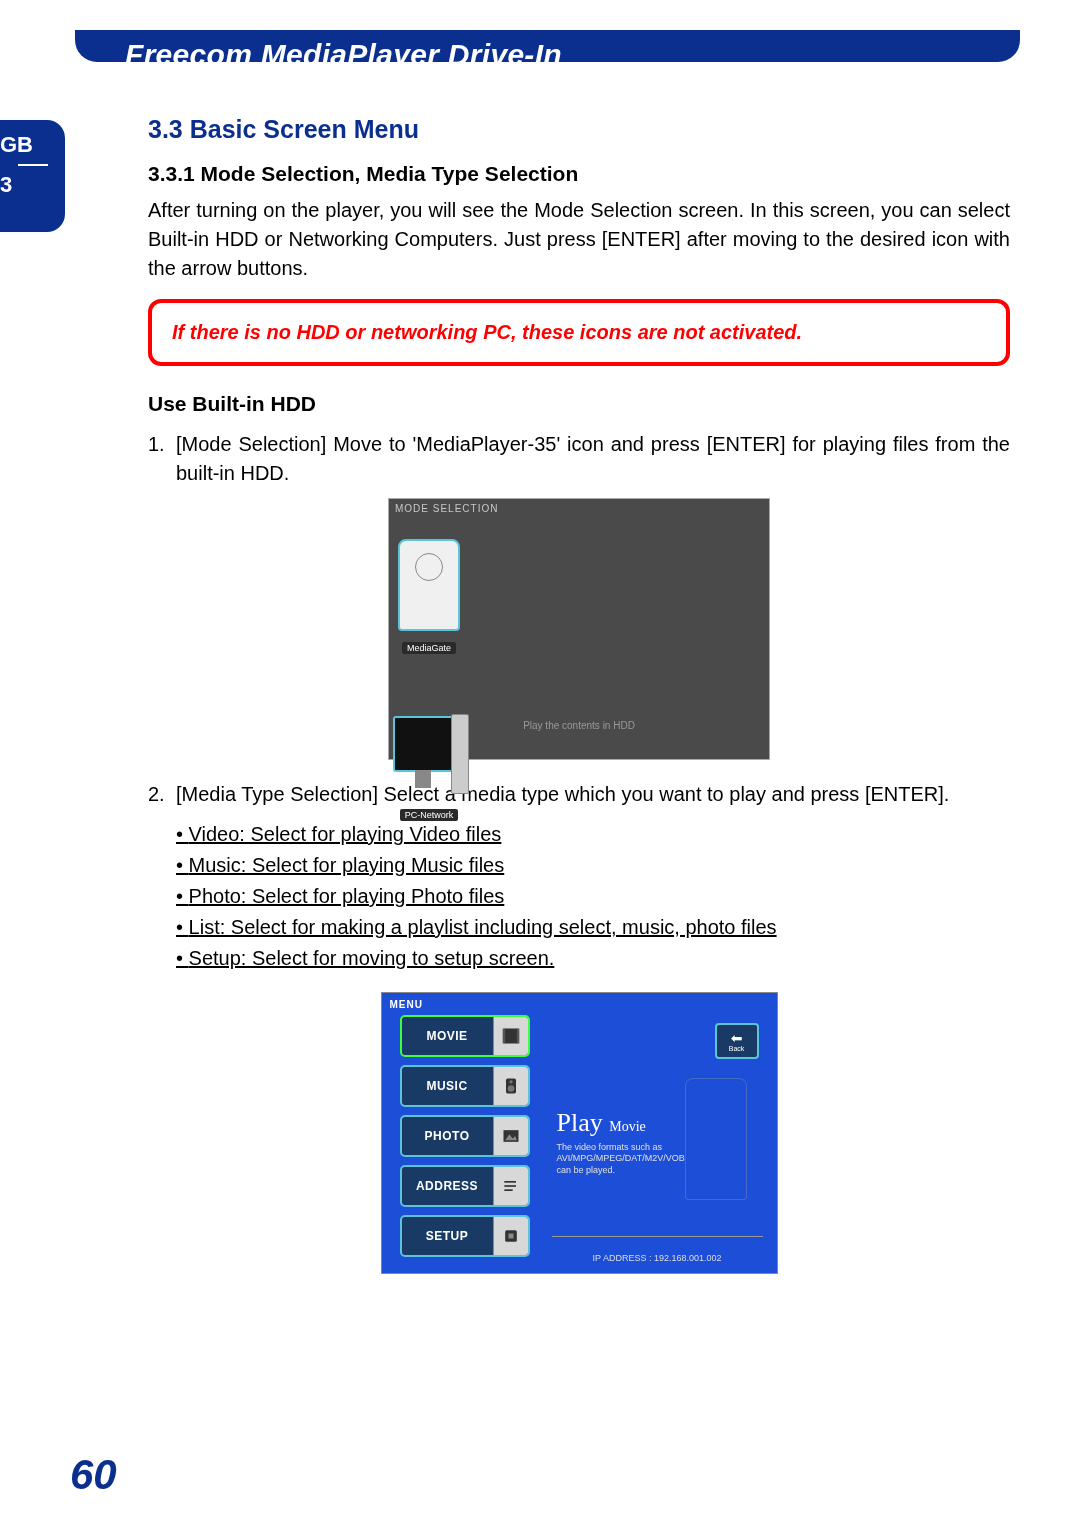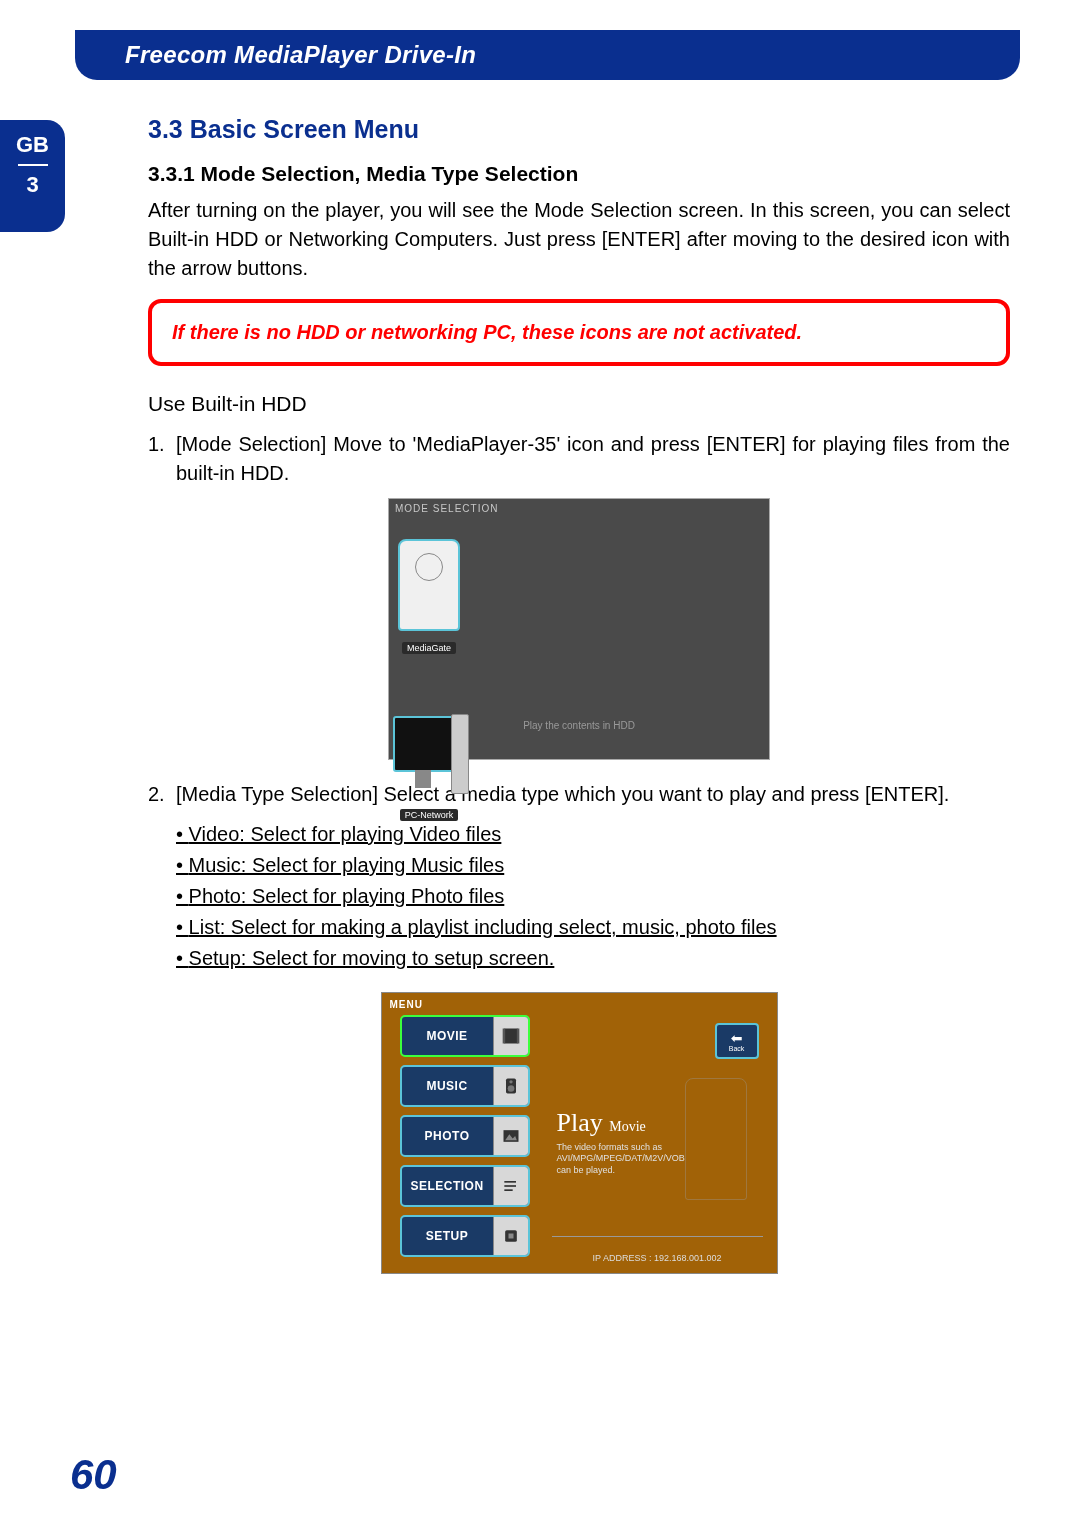"Freecom MediaPlayer Drive-In" .header-bar { font-size: 24px -> 30px; height: 50px -> 32px }
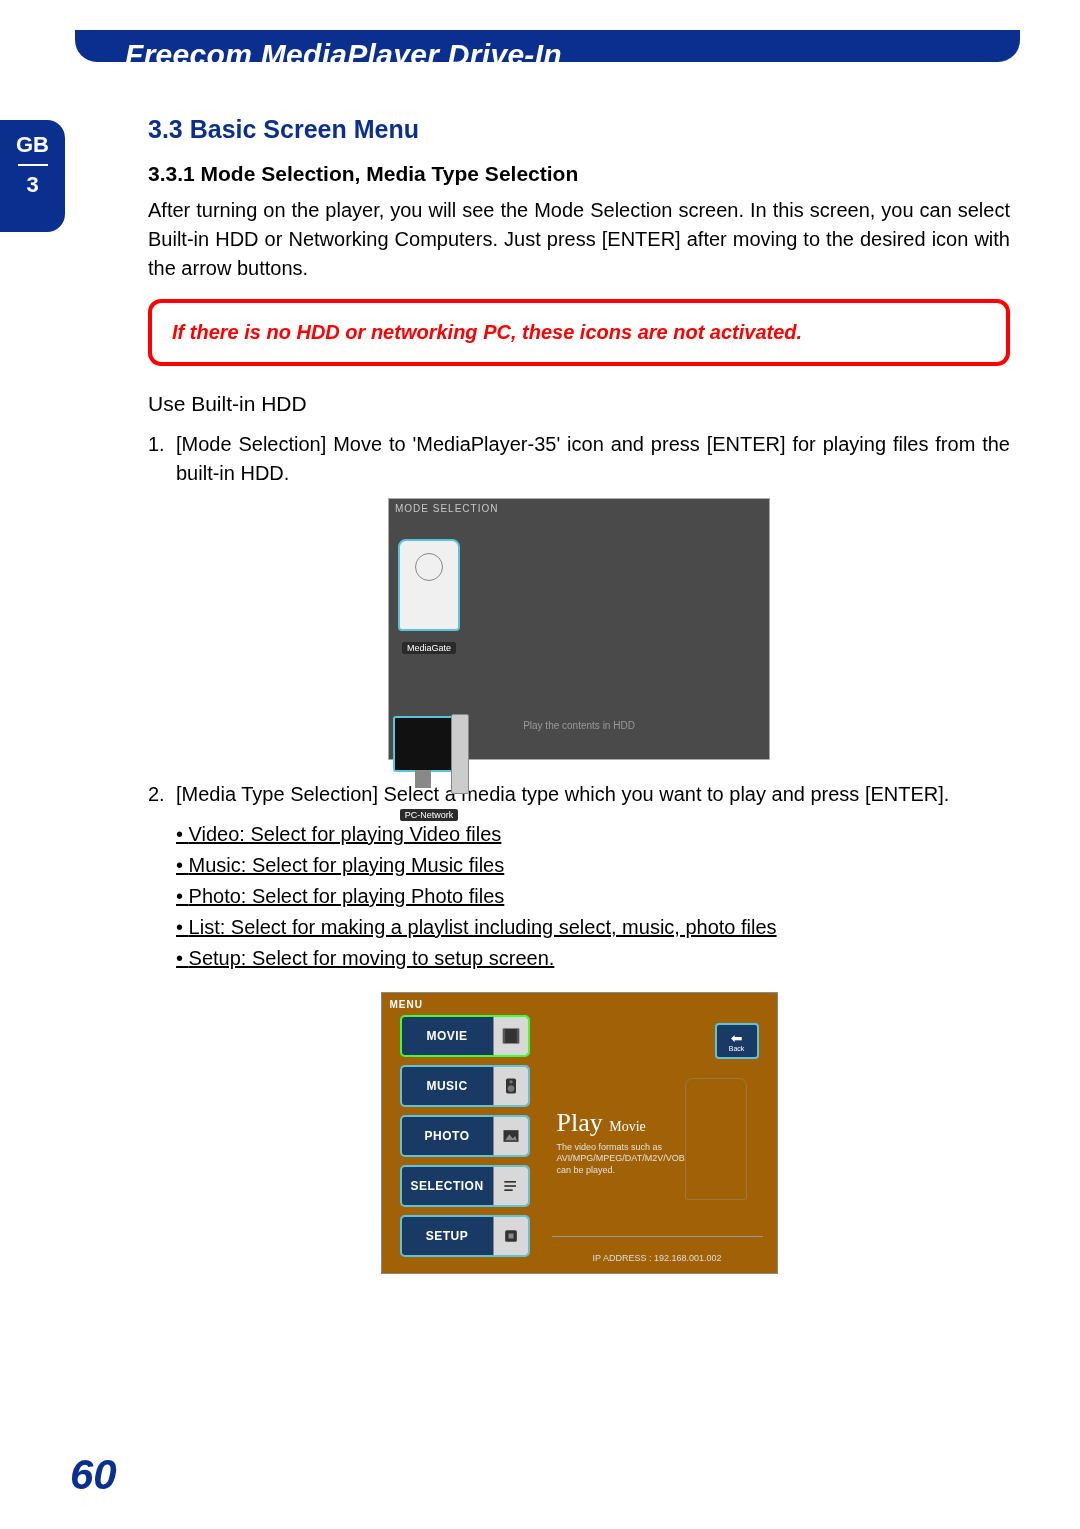"GB" .side-tab { text-align: center -> left }
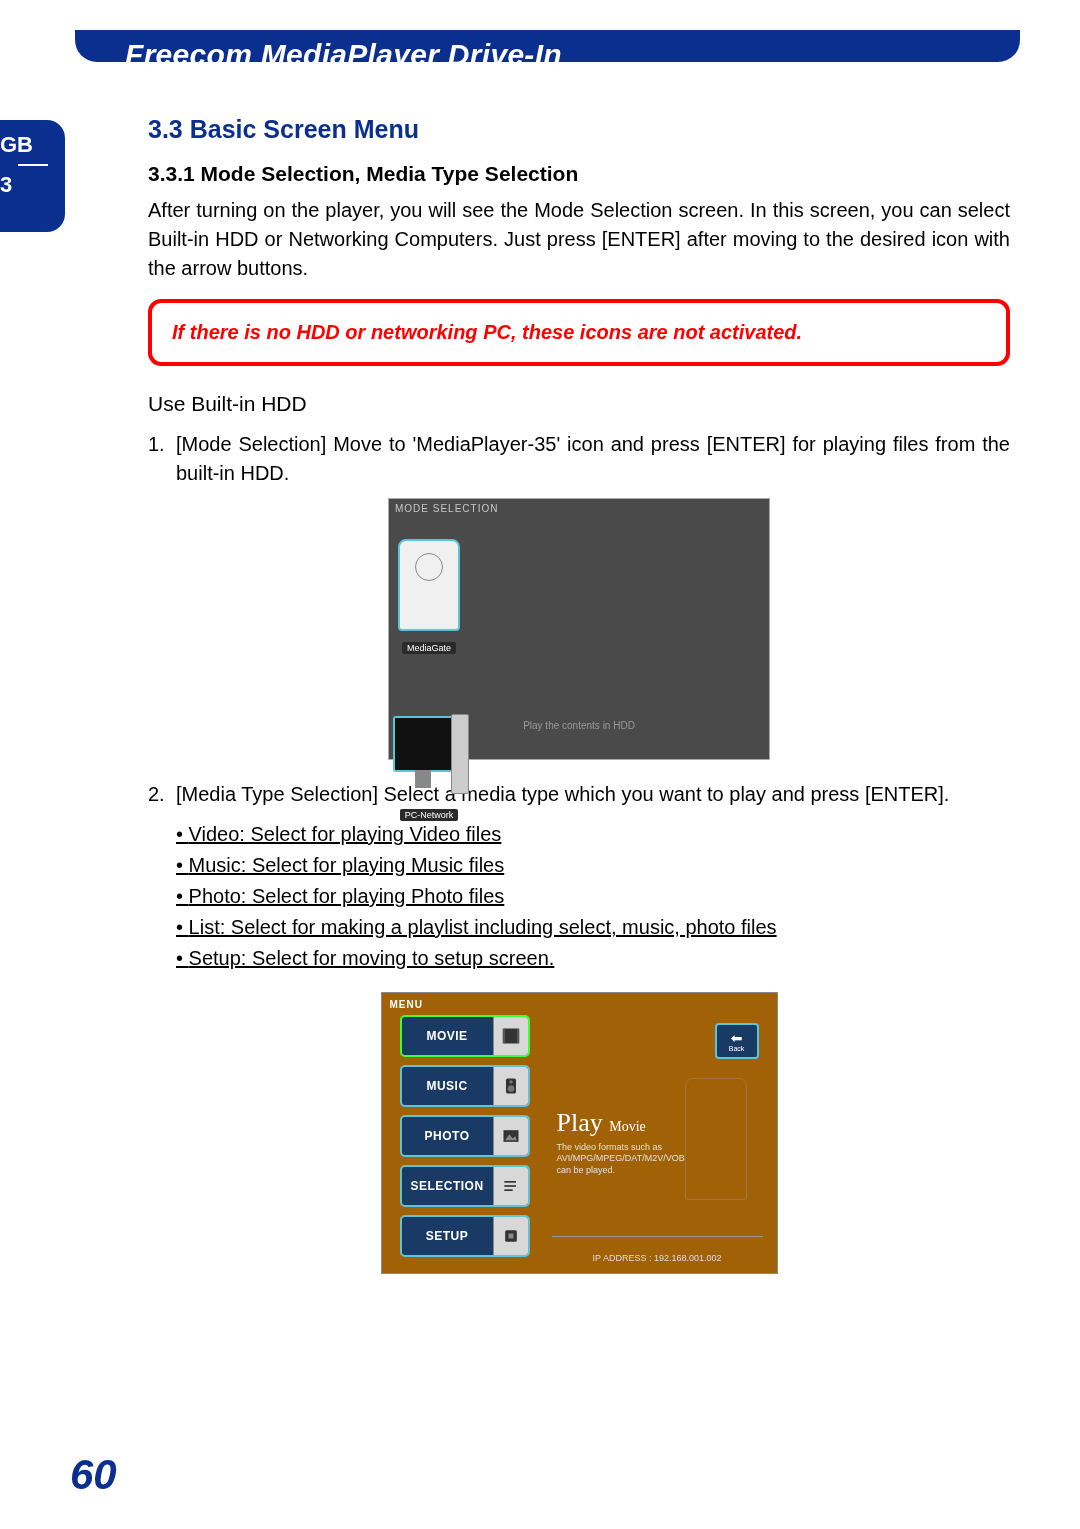"Use Built-in HDD" .h-use { font-weight: normal -> bold }
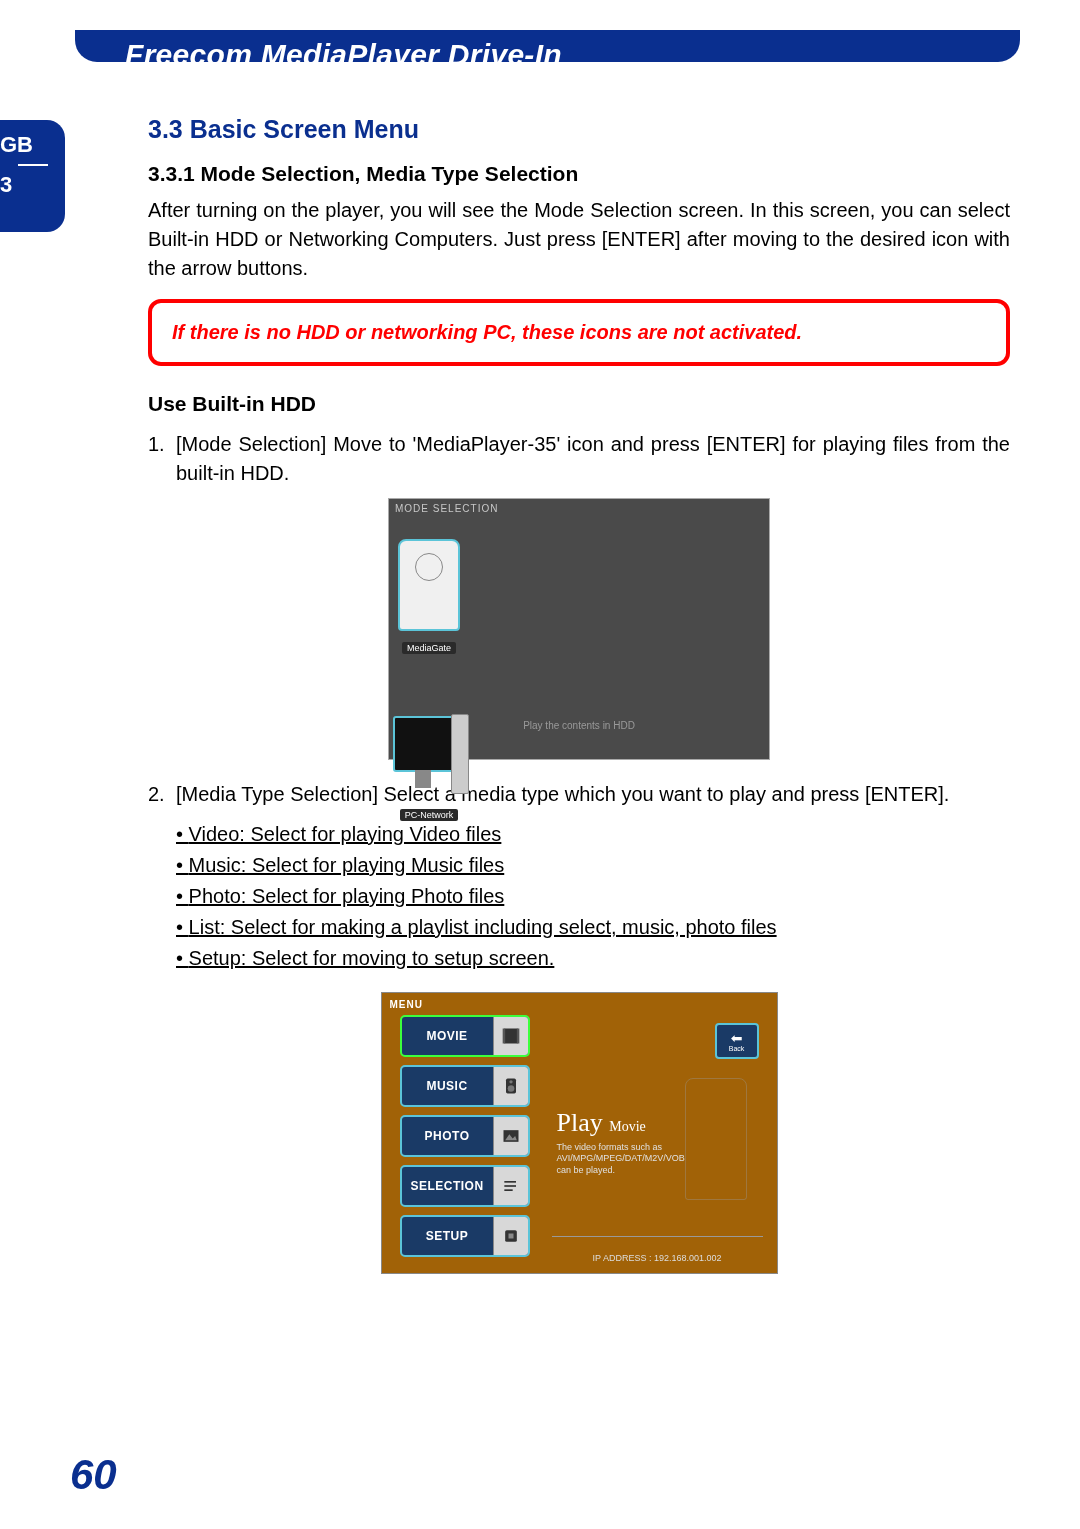"MENU" .screen2 { background: #a16207 -> #1d4ed8 }
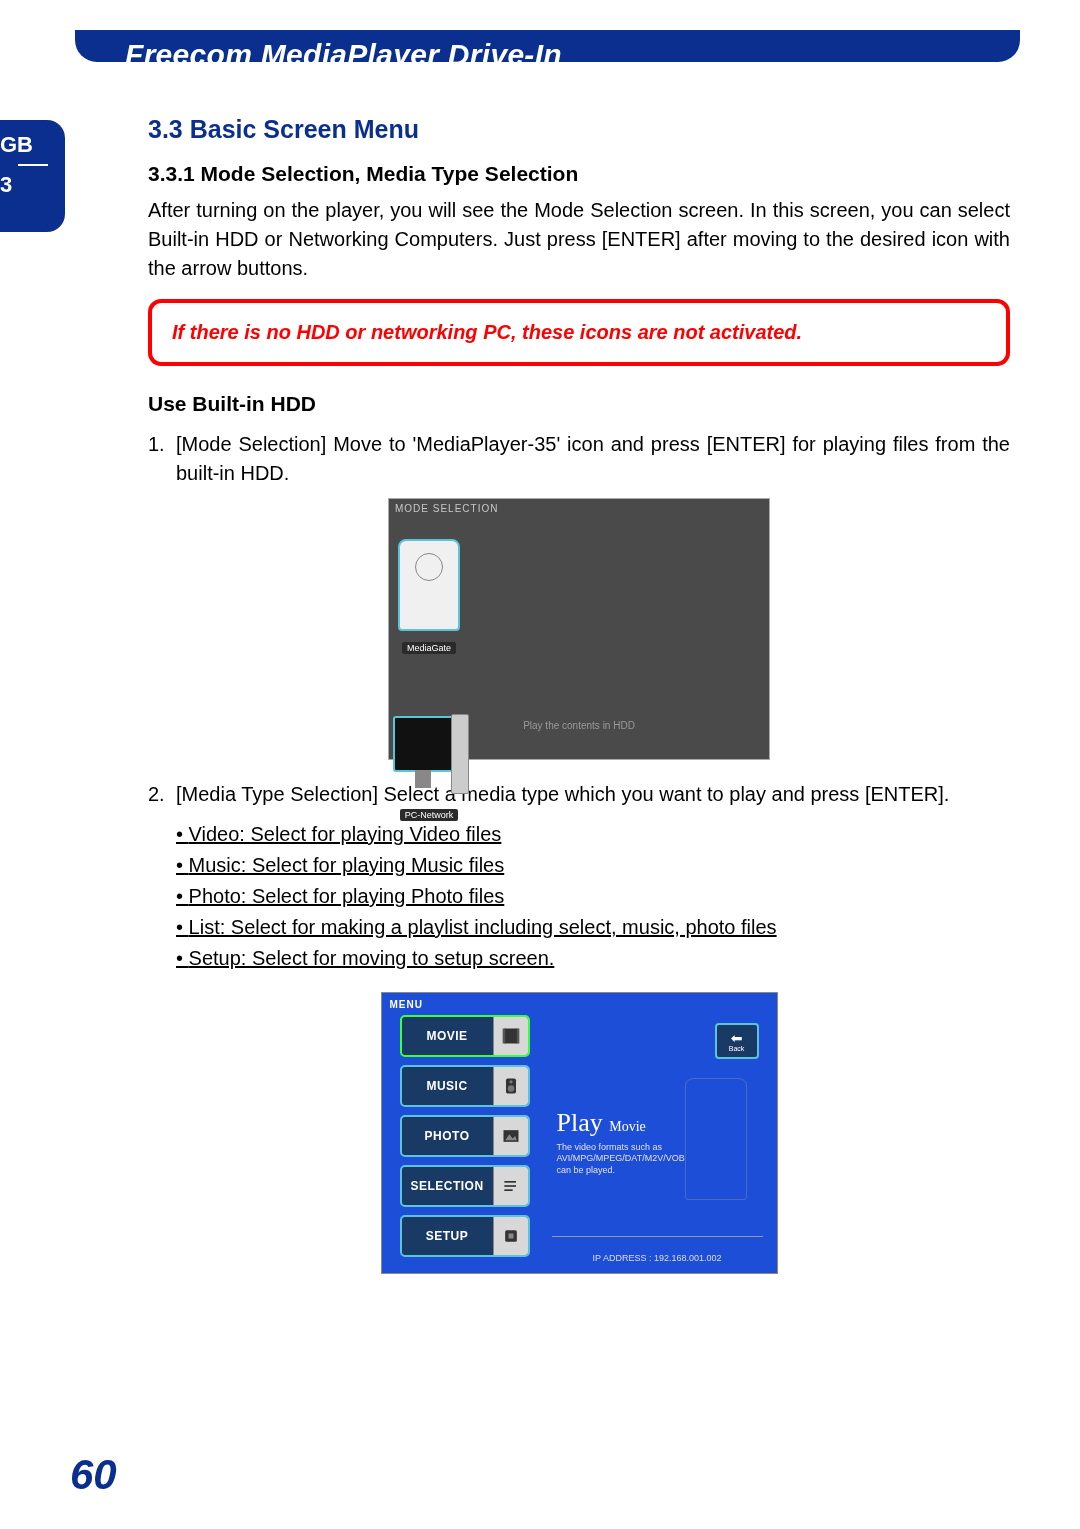"SELECTION" span.lbl { text: SELECTION -> ADDRESS }
